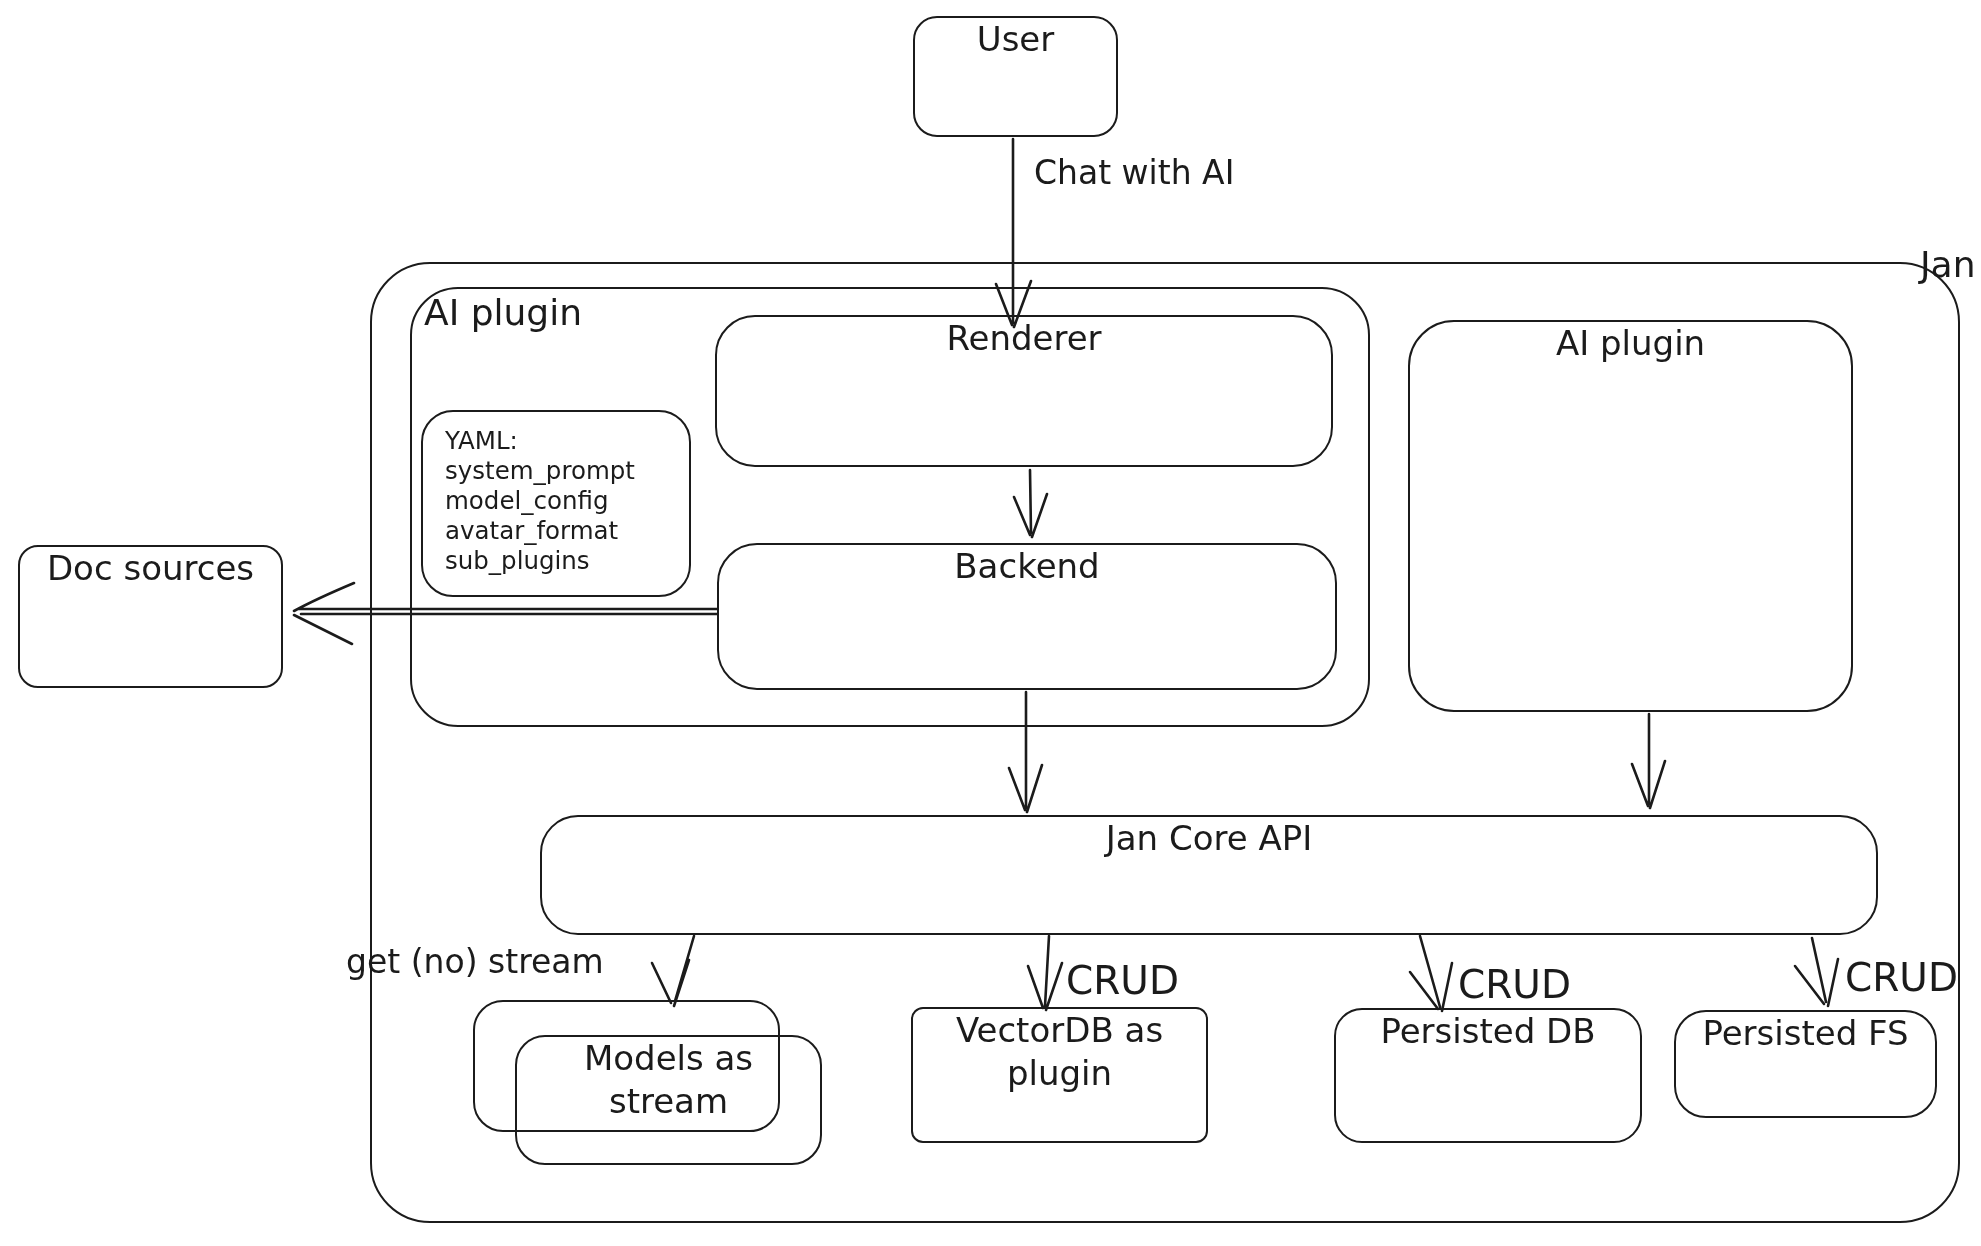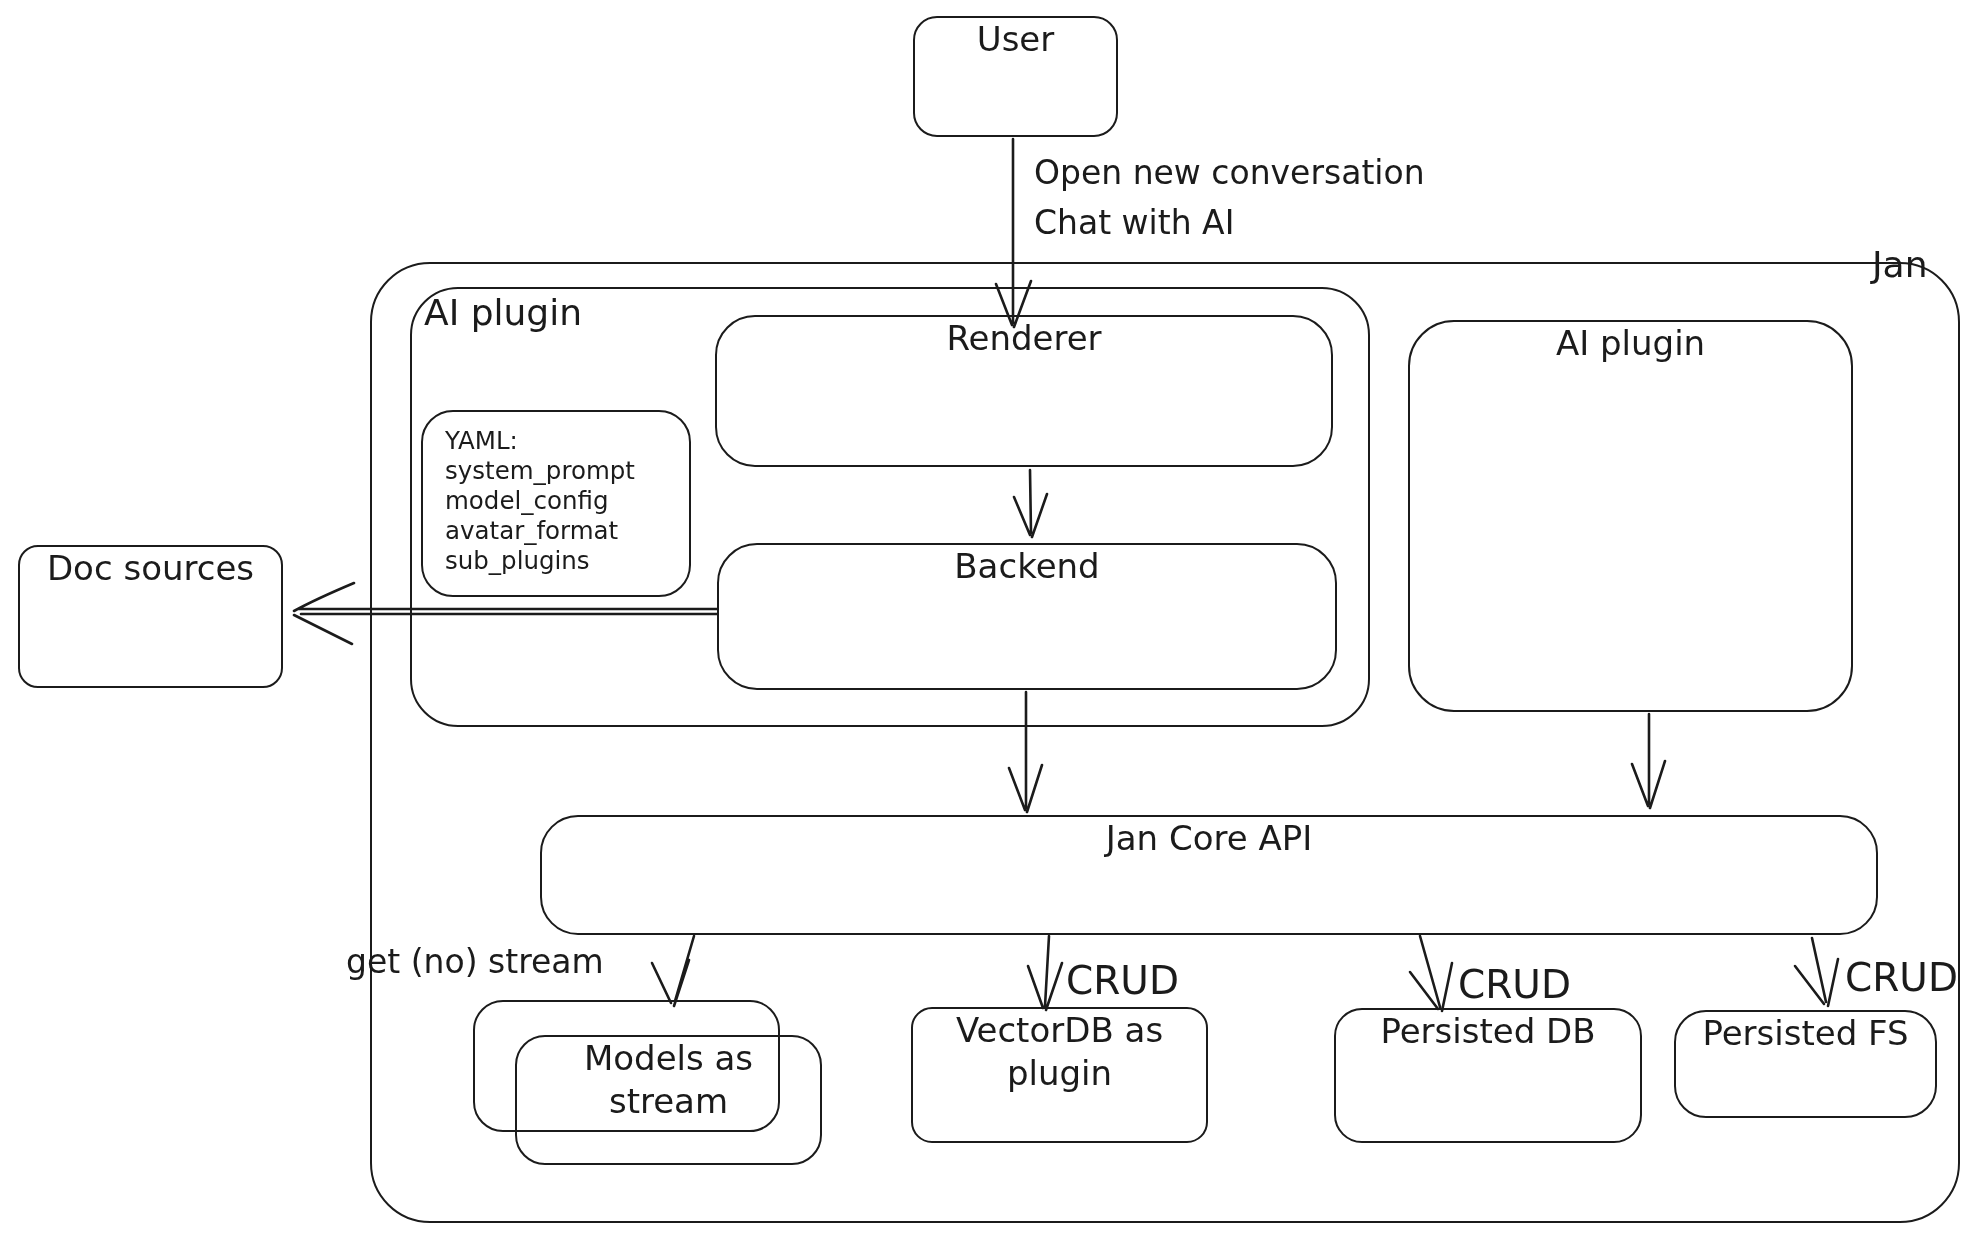"Open new conversation" div { html: <div>Open new conversation</div> -> none }
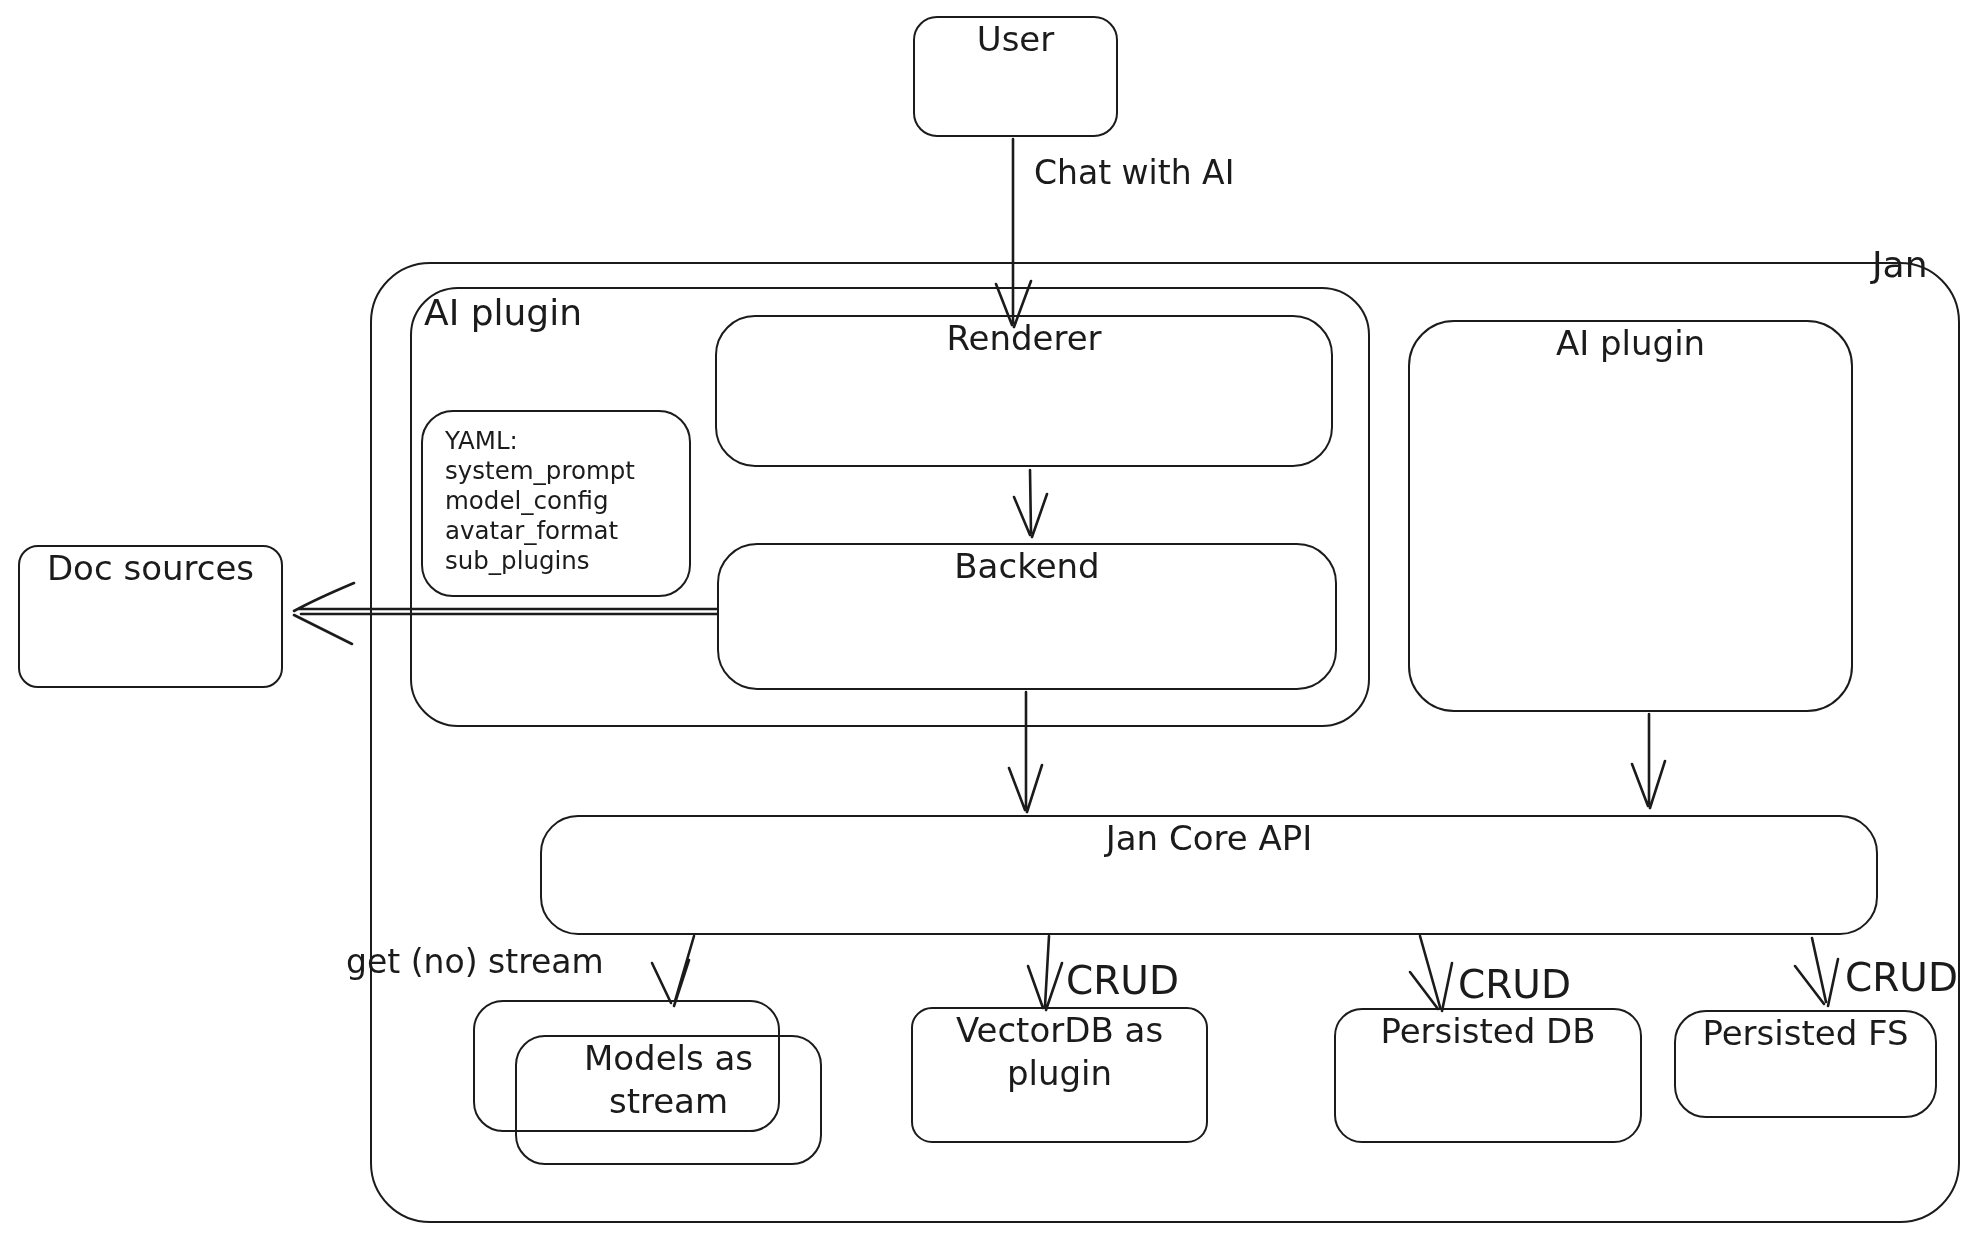"Jan" #label-jan { left: 1872px -> 1920px }
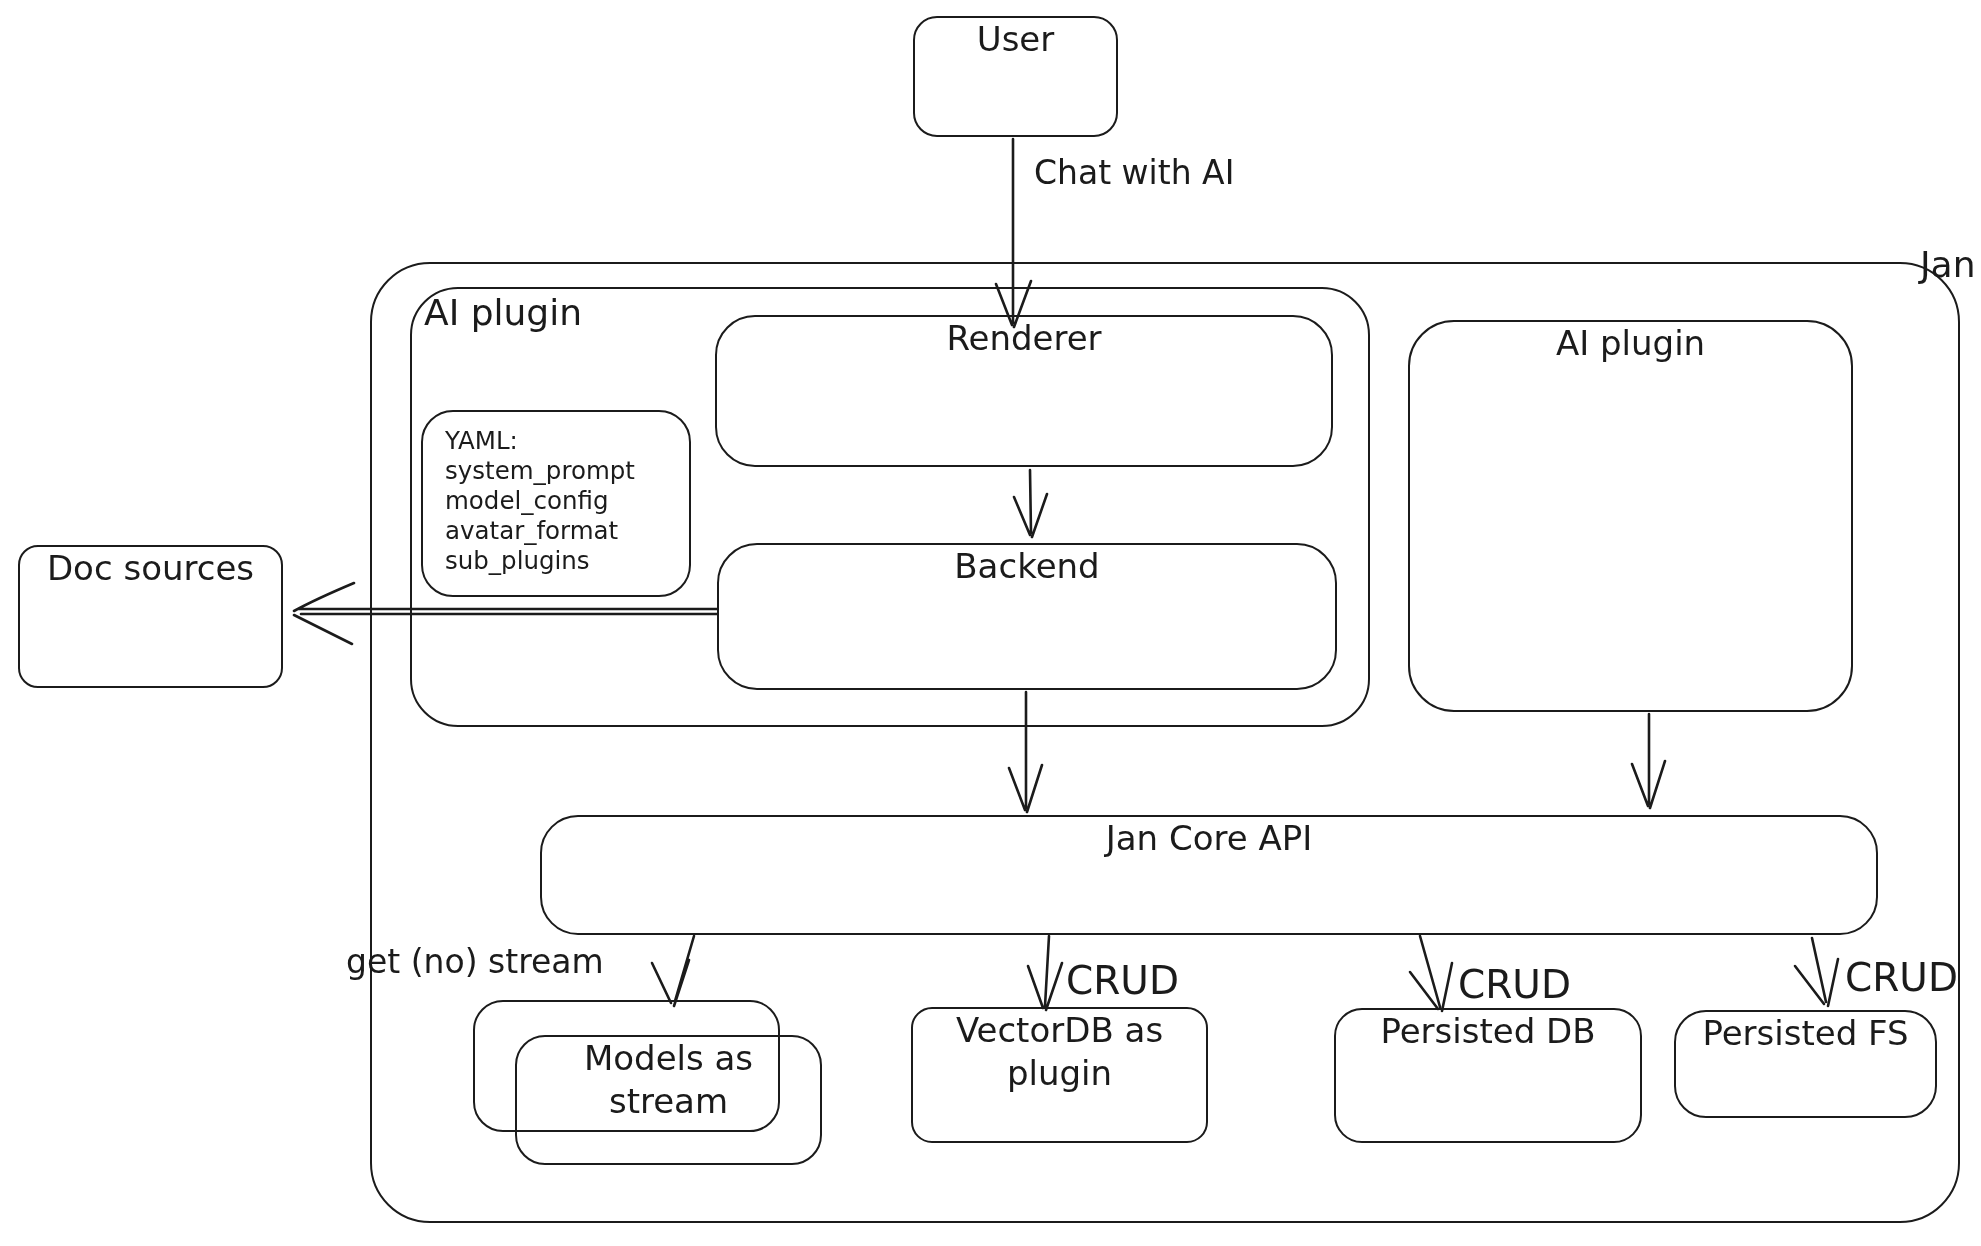"VectorDB as plugin" #box-vectordb { border-radius: 21px -> 12px }
